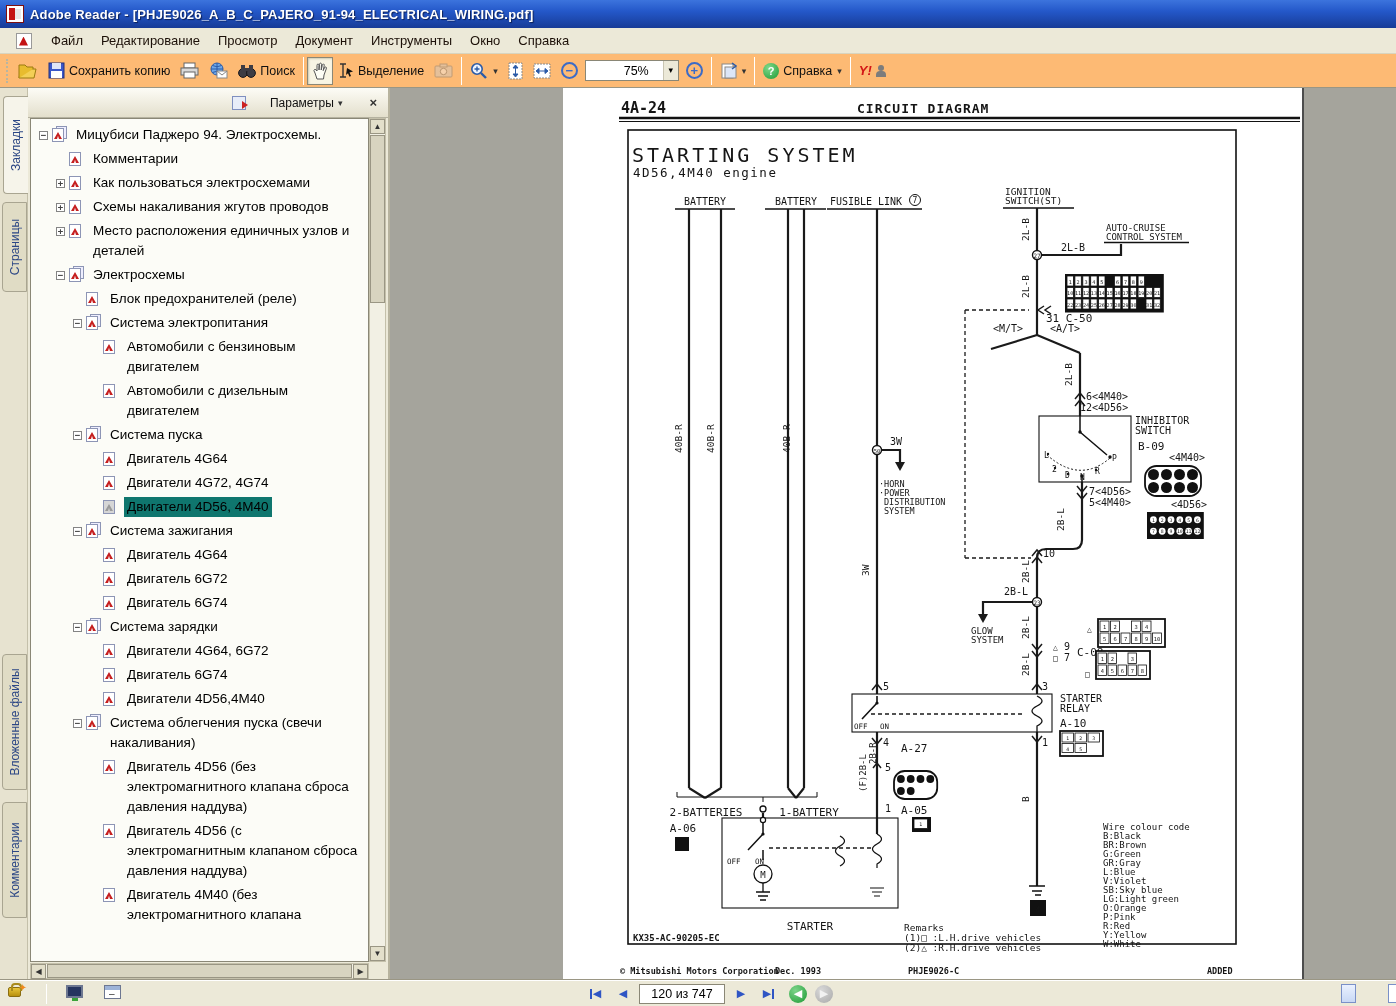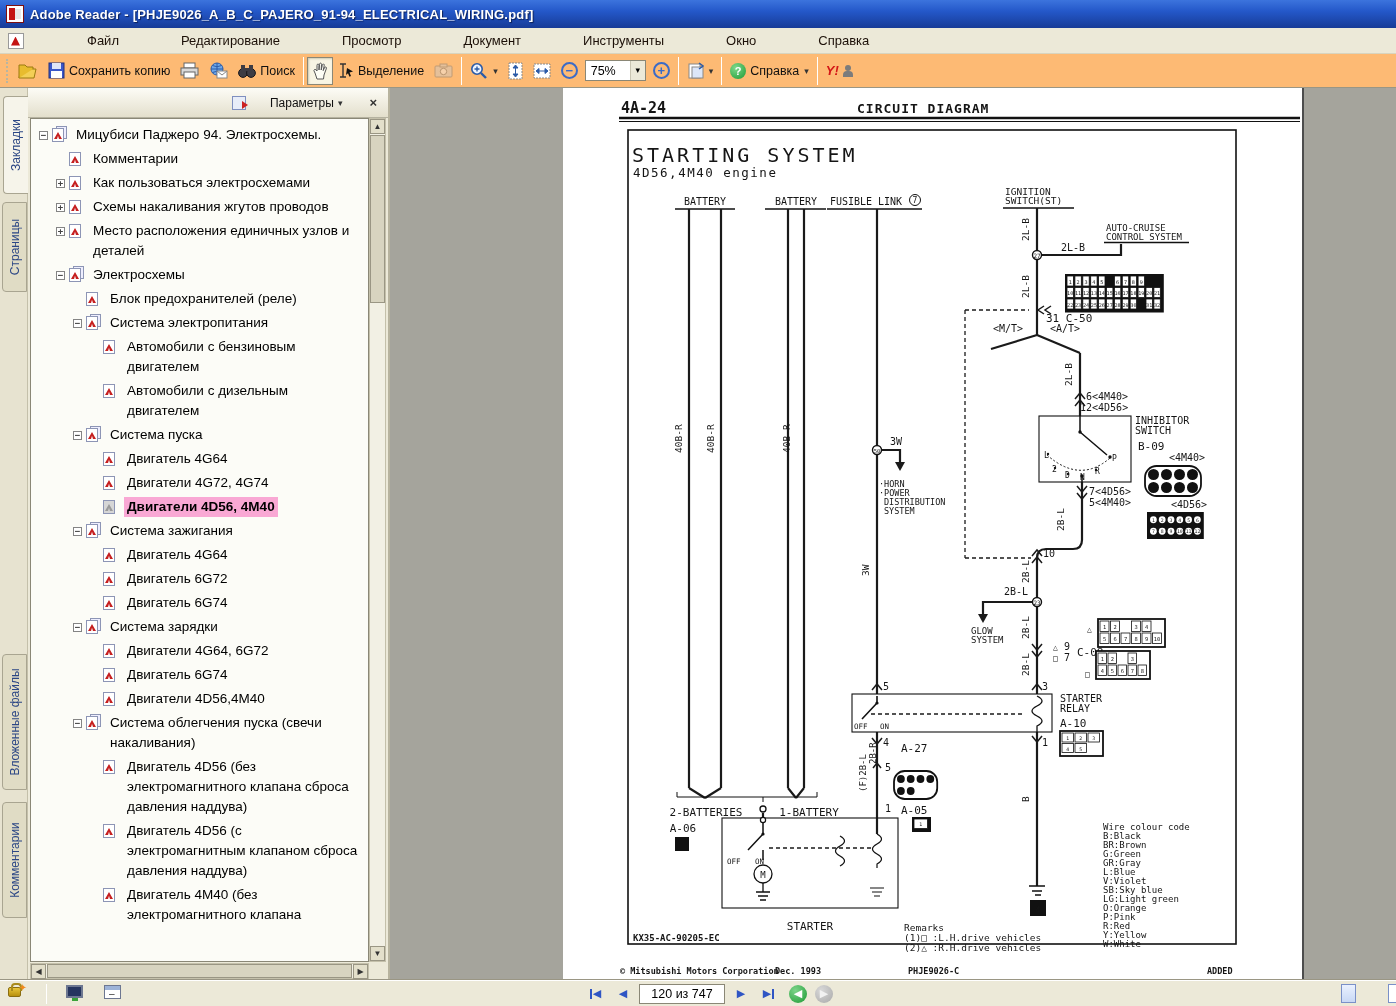"Файл" .menubar { gap: 44px -> none; padding-left: 8px -> 16px }
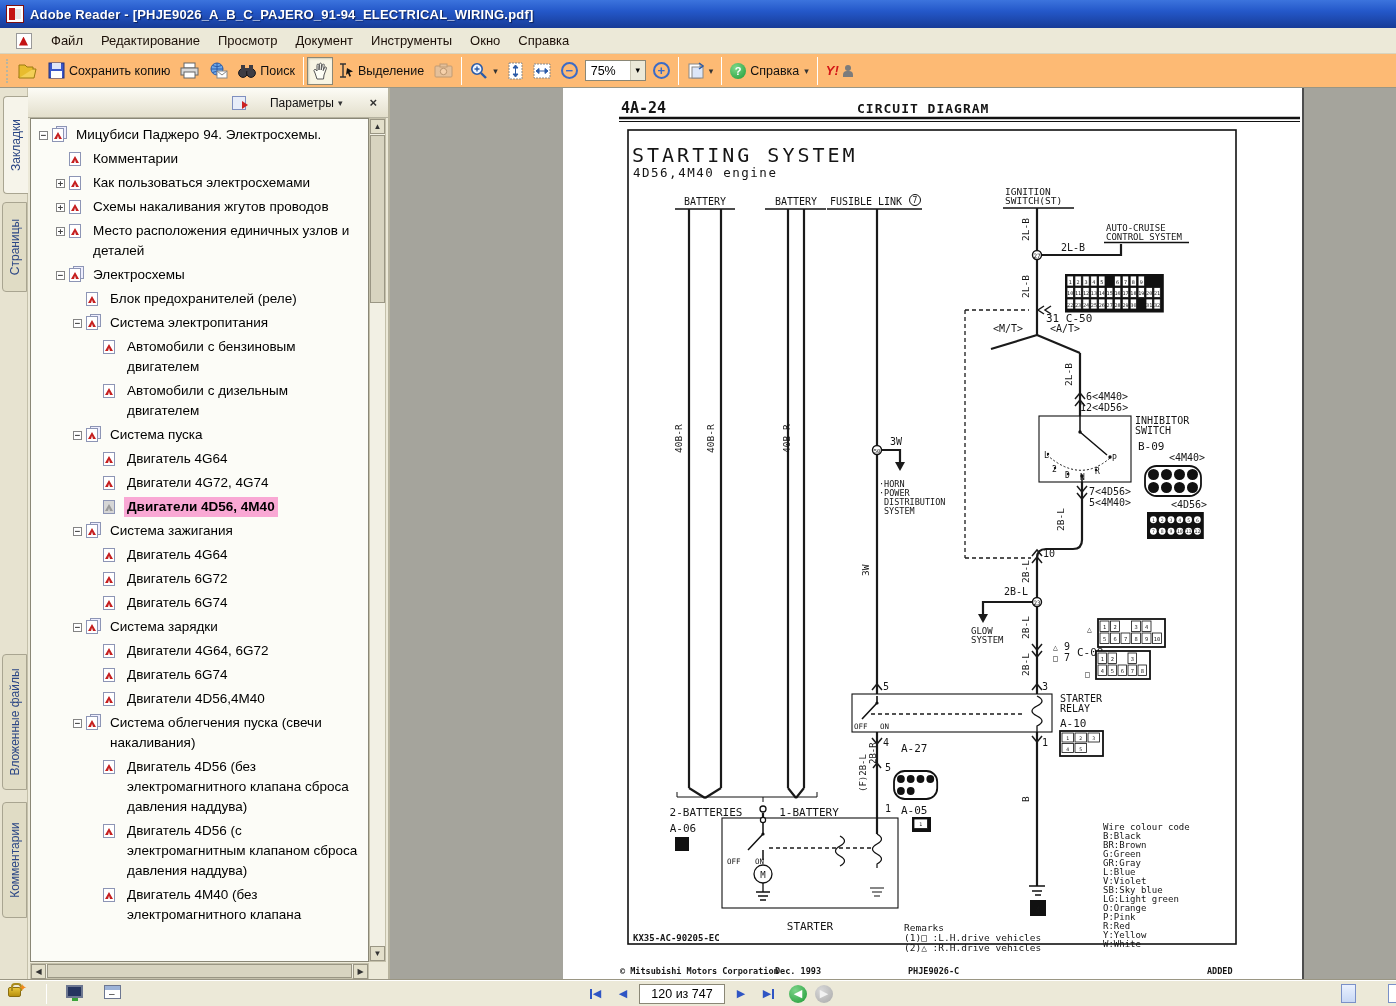"75%" .zoombox { padding-left: none -> 33px }
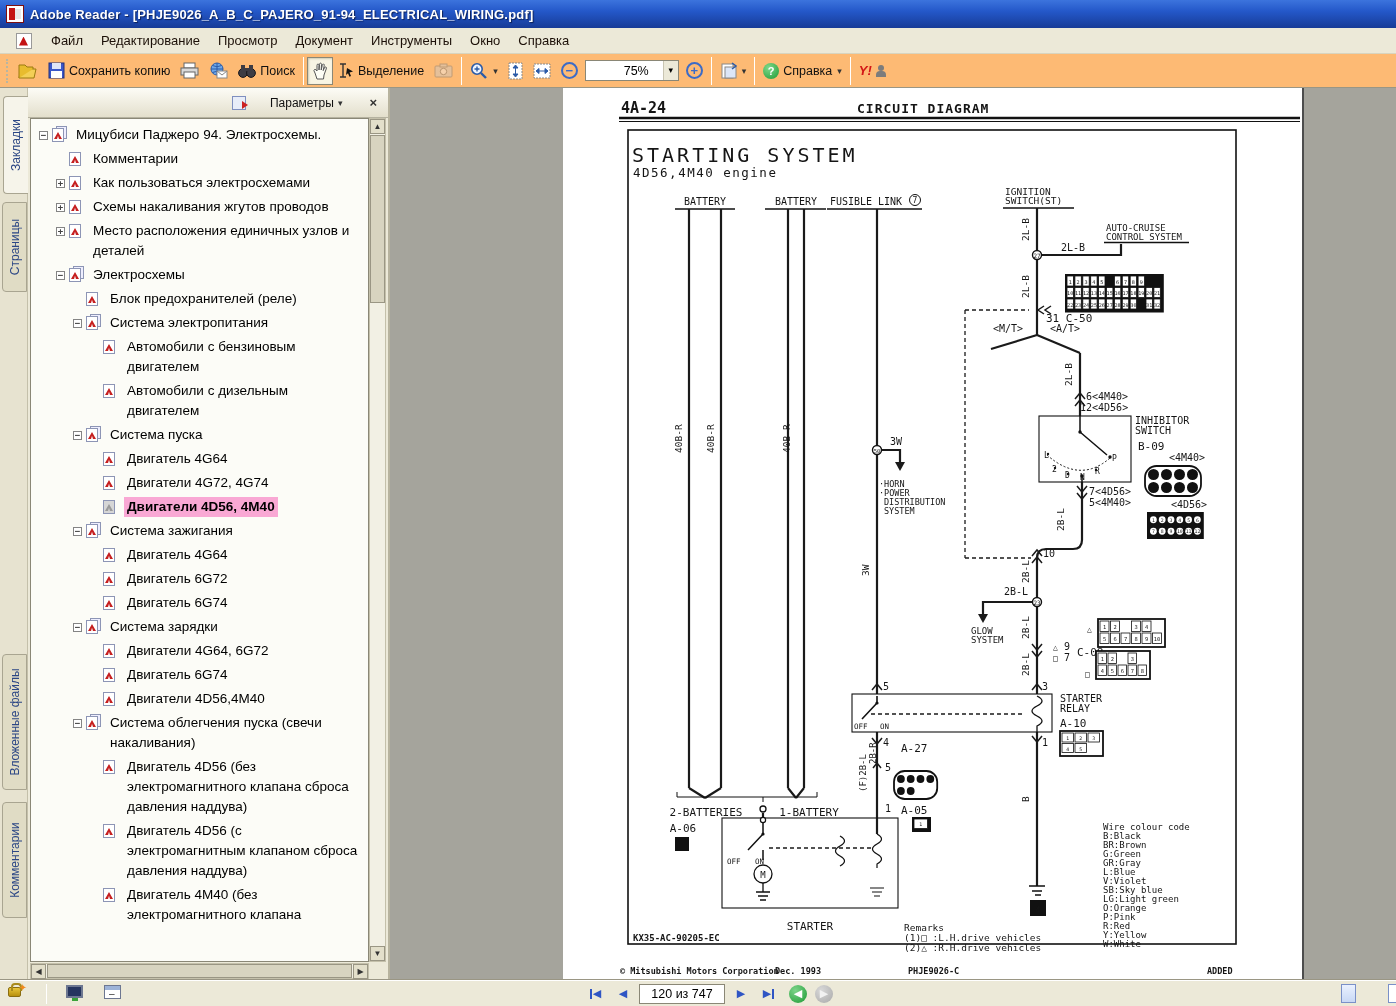"Двигатели 4D56, 4M40" .trow.sel .tlabel { background: #f9a8d4 -> #0f766e; font-weight: bold -> none }
